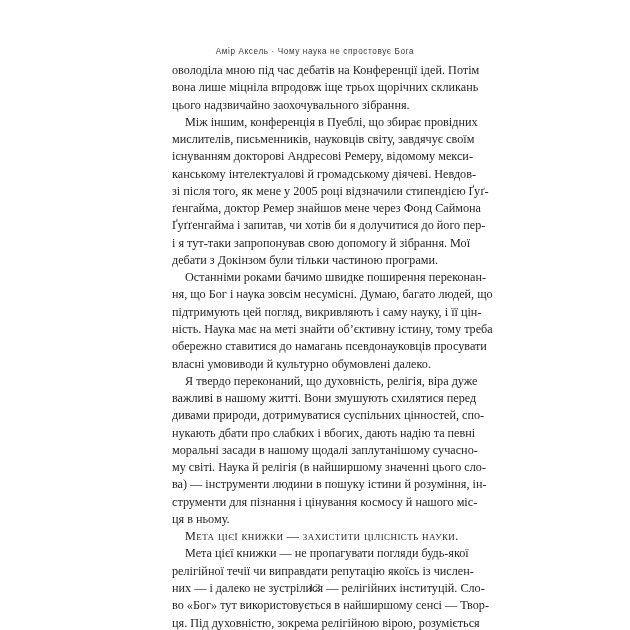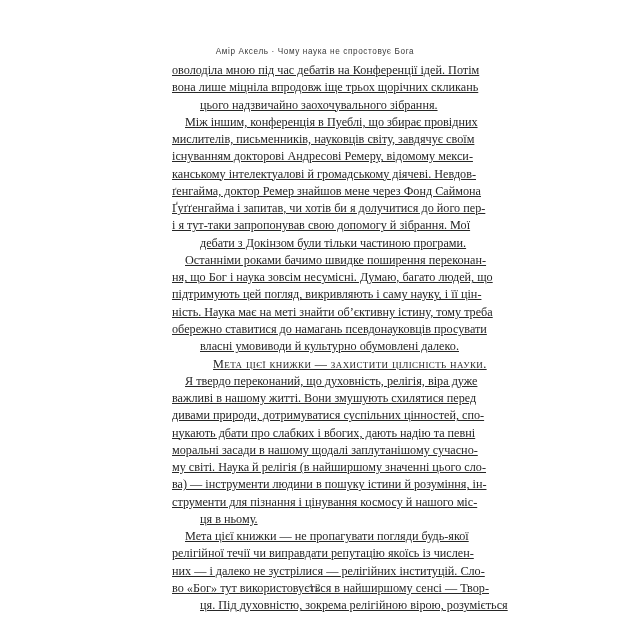"оволоділа мною під час дебатів" .line { text-decoration: underline -> none }
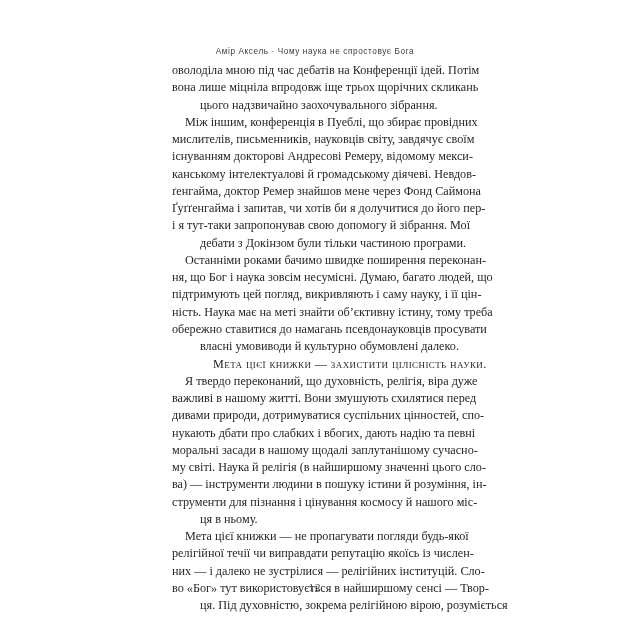"цього надзвичайно заохочувального" .line.last { margin-left: 28px -> none }
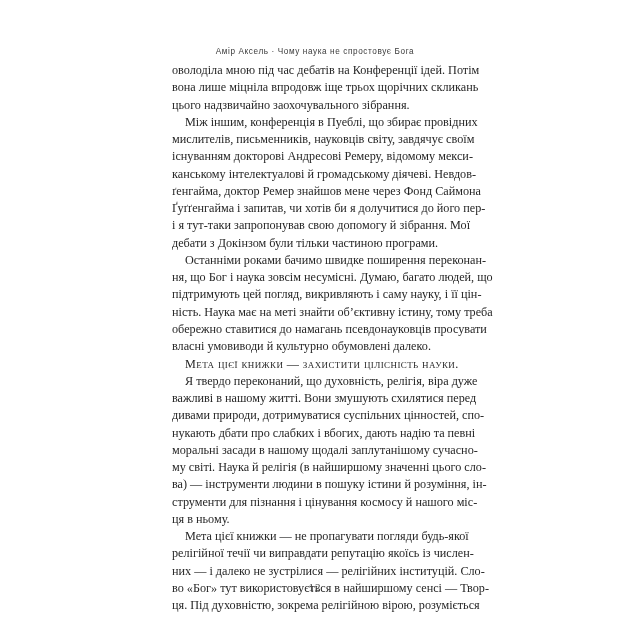"зі після того, як мене" span.line { html: none -> <span>зі після того, як мене у 2005 році відзначили стипендією Ґуґ-</span> }
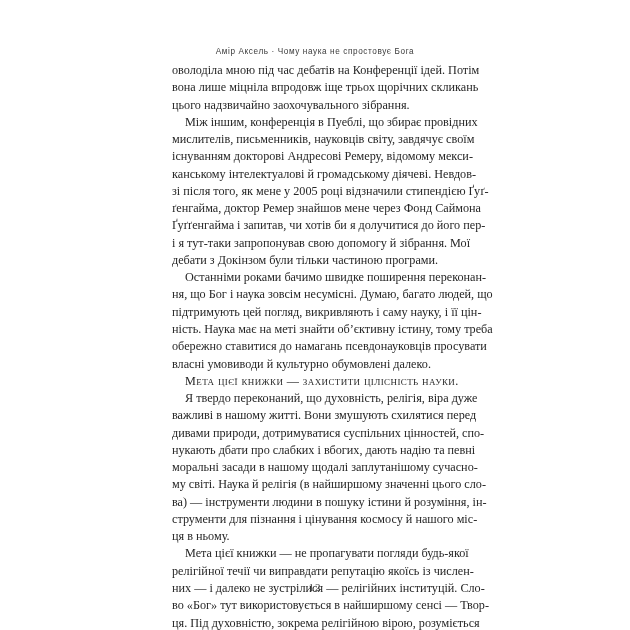"Мета цієї книжки — захистити" div { order: before "Я твердо переконаний, що духовність," -> after "Я твердо переконаний, що духовність," }
